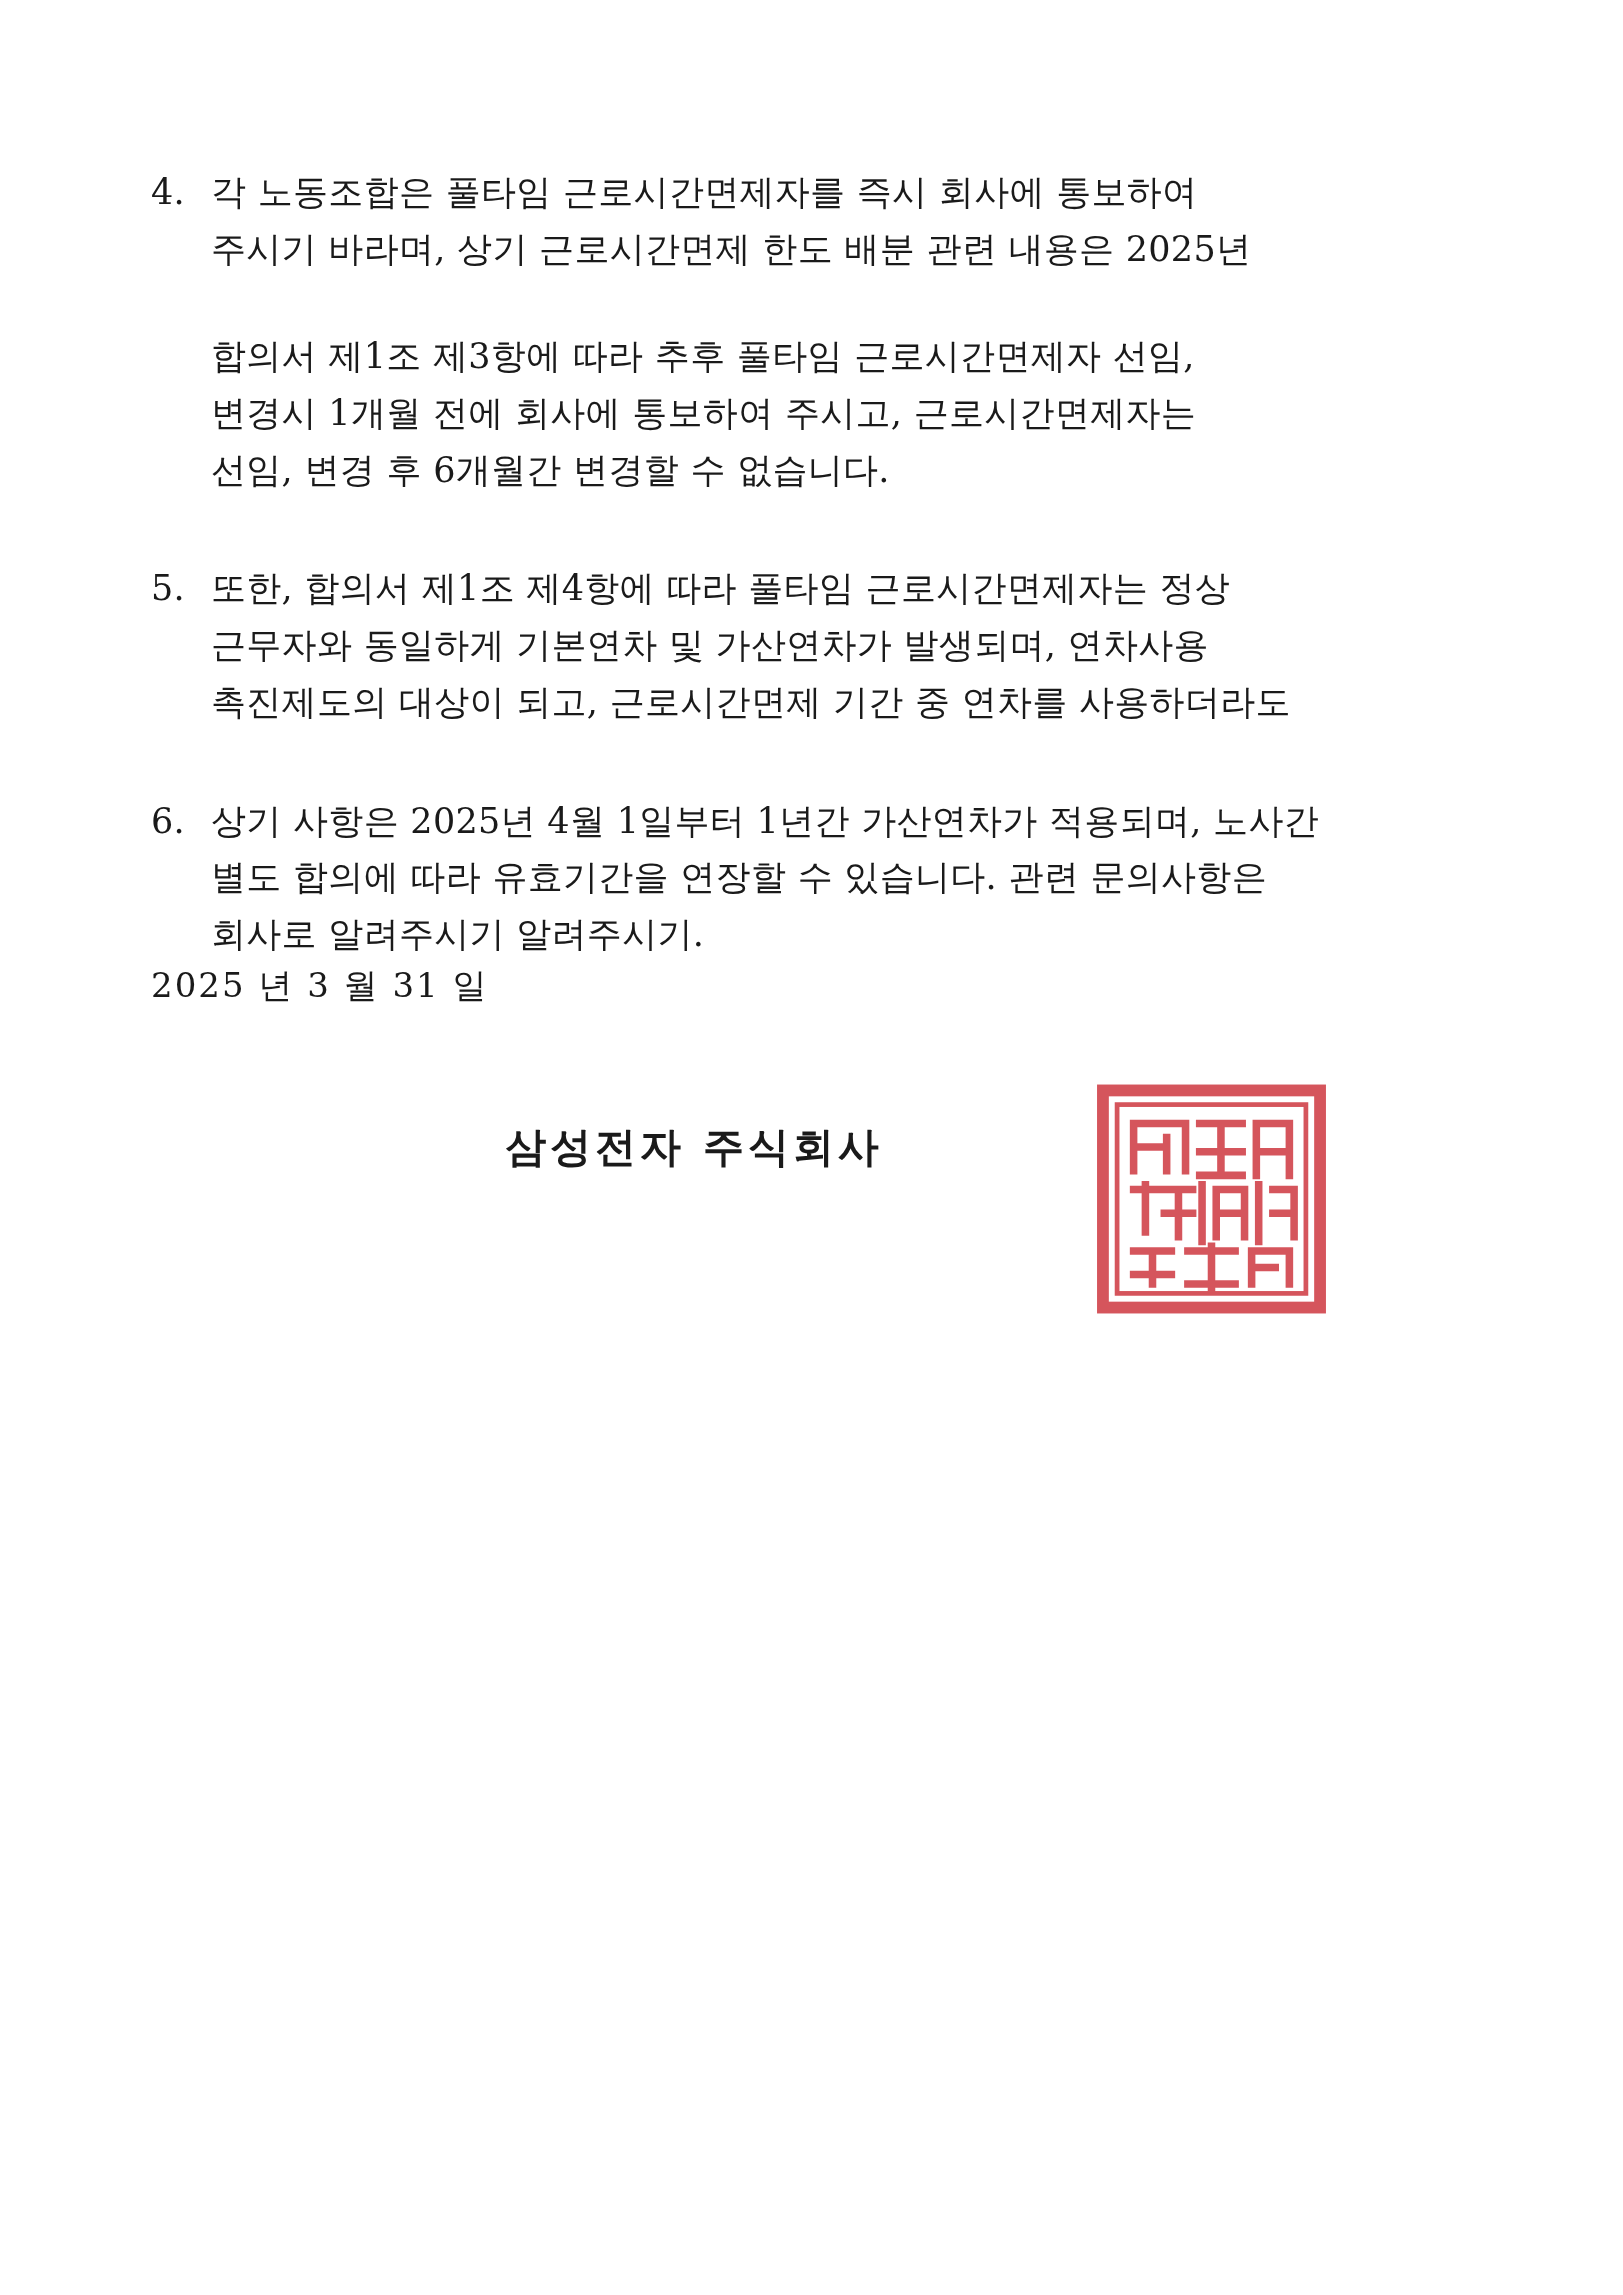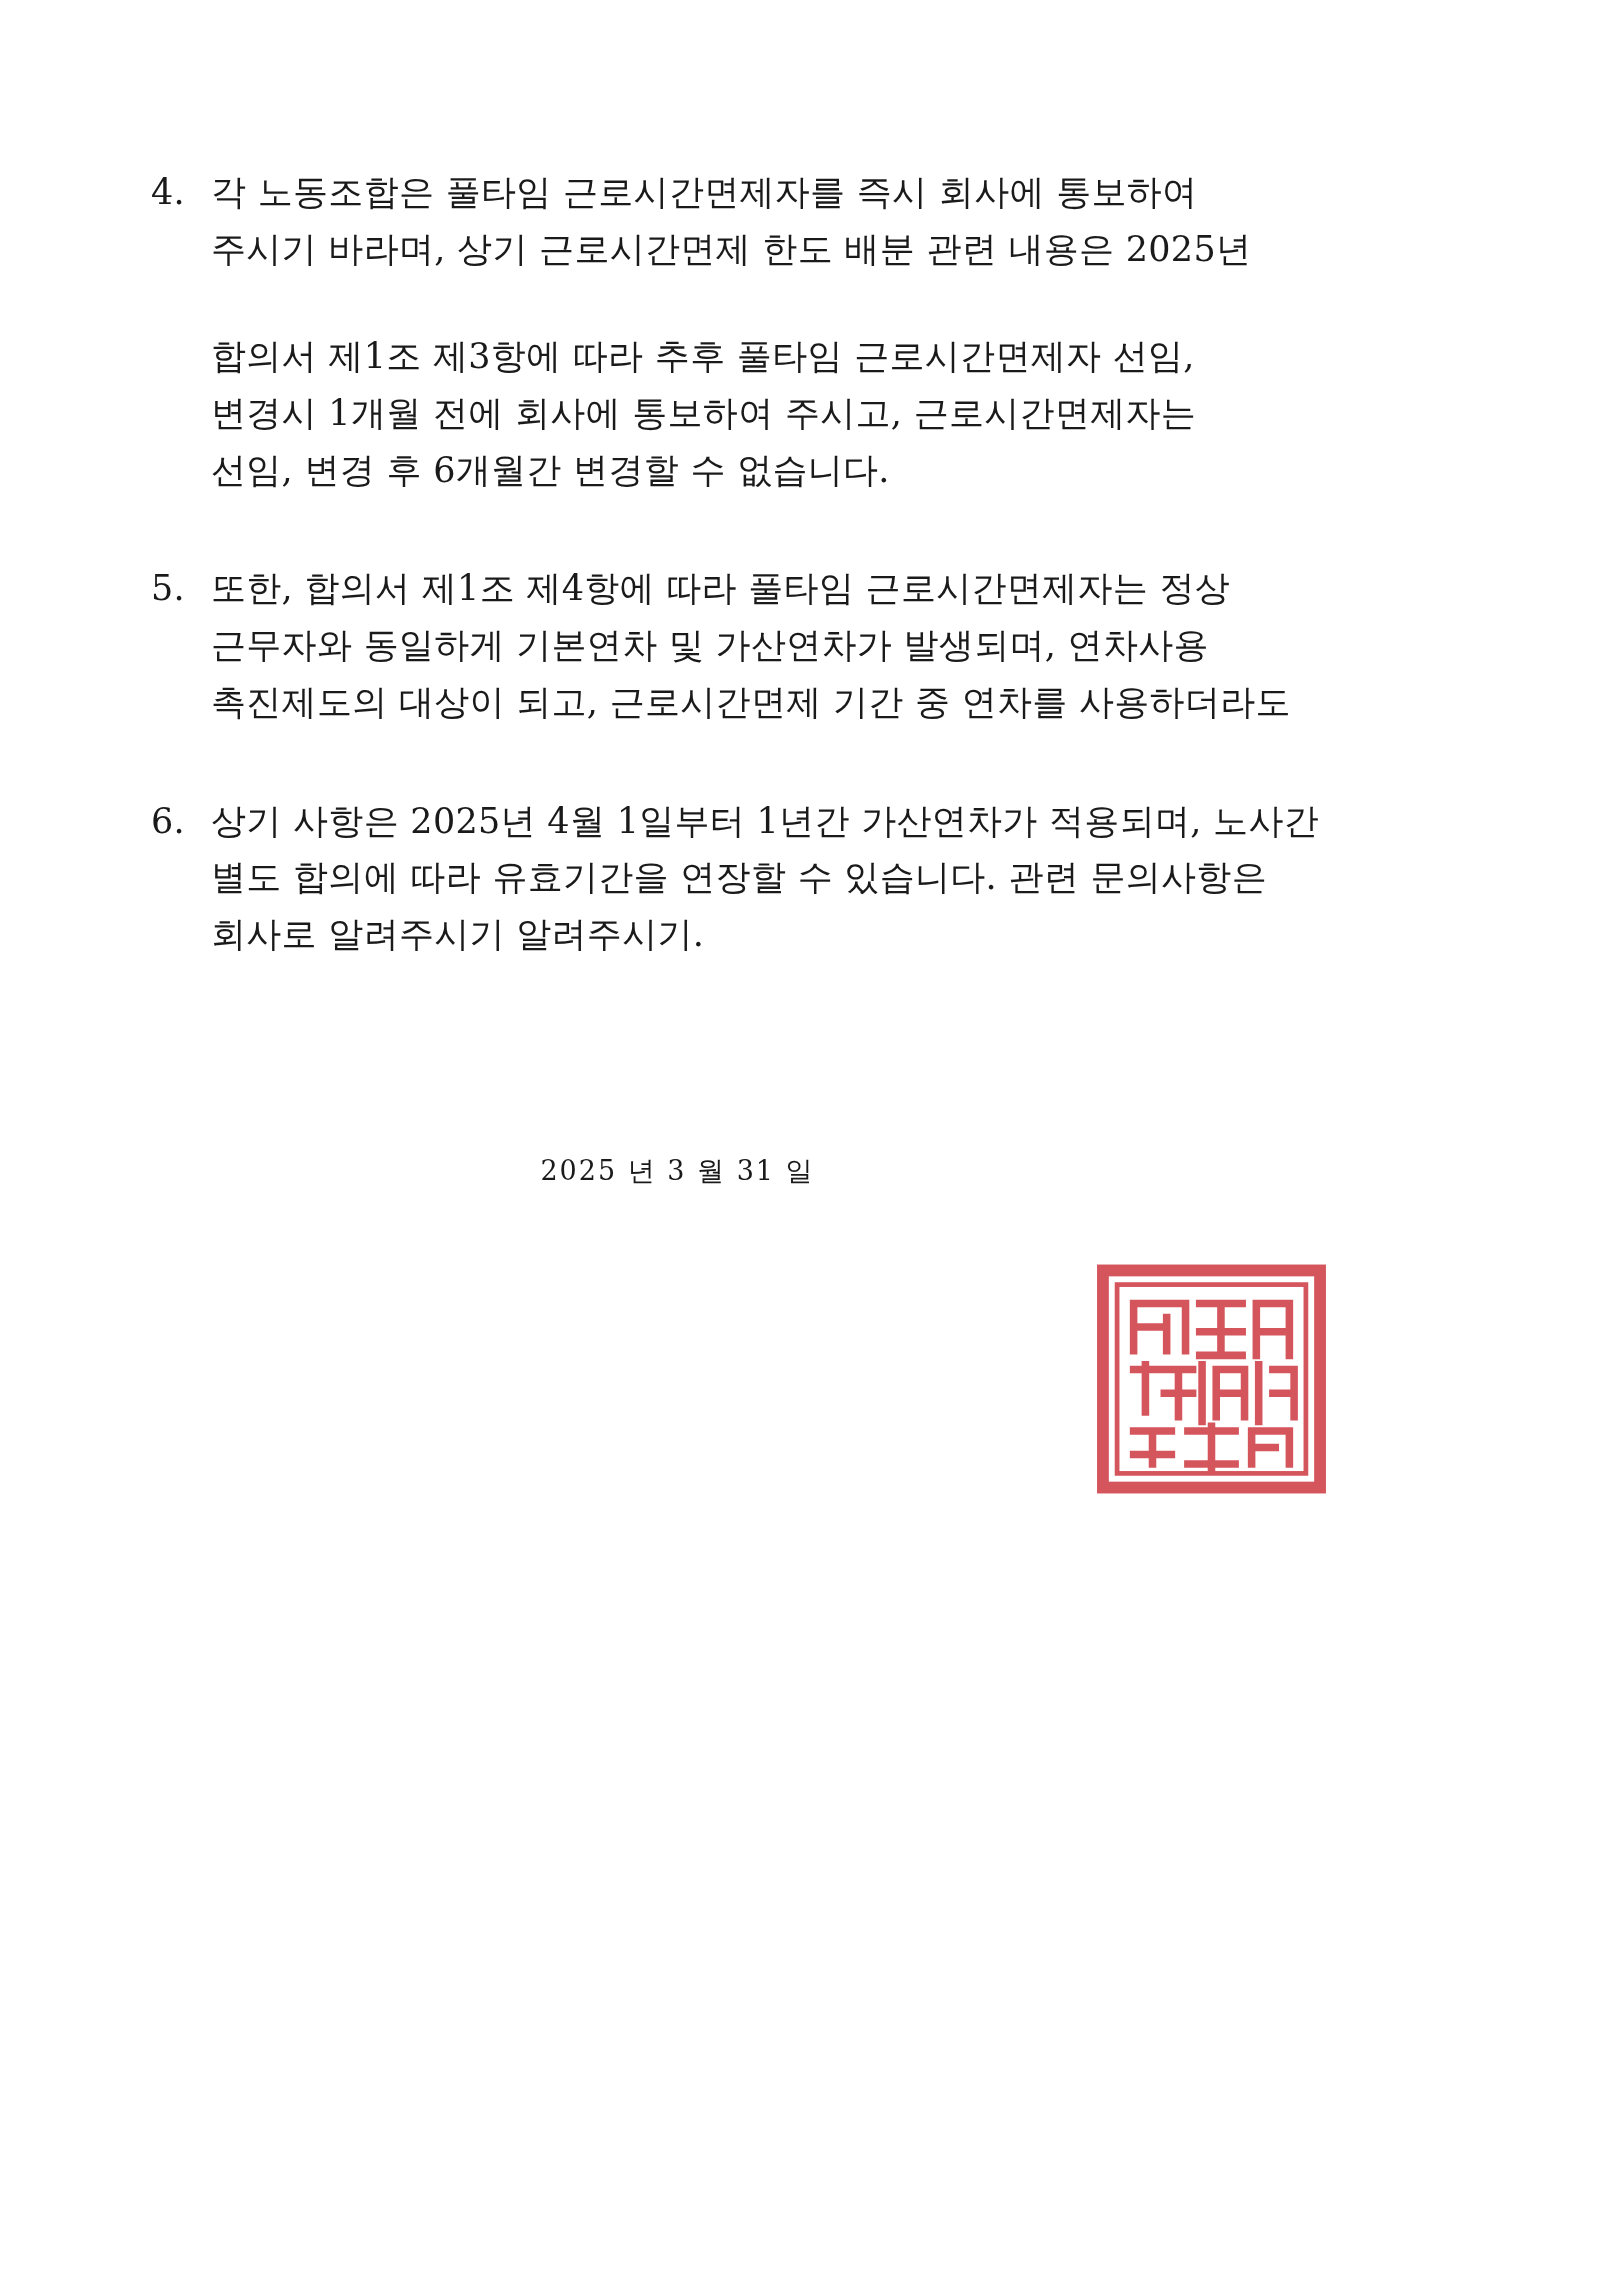"2025 년 3 월 31" .date-block { font-size: 27px -> 34px; margin-top: 190px -> none; text-align: center -> left }
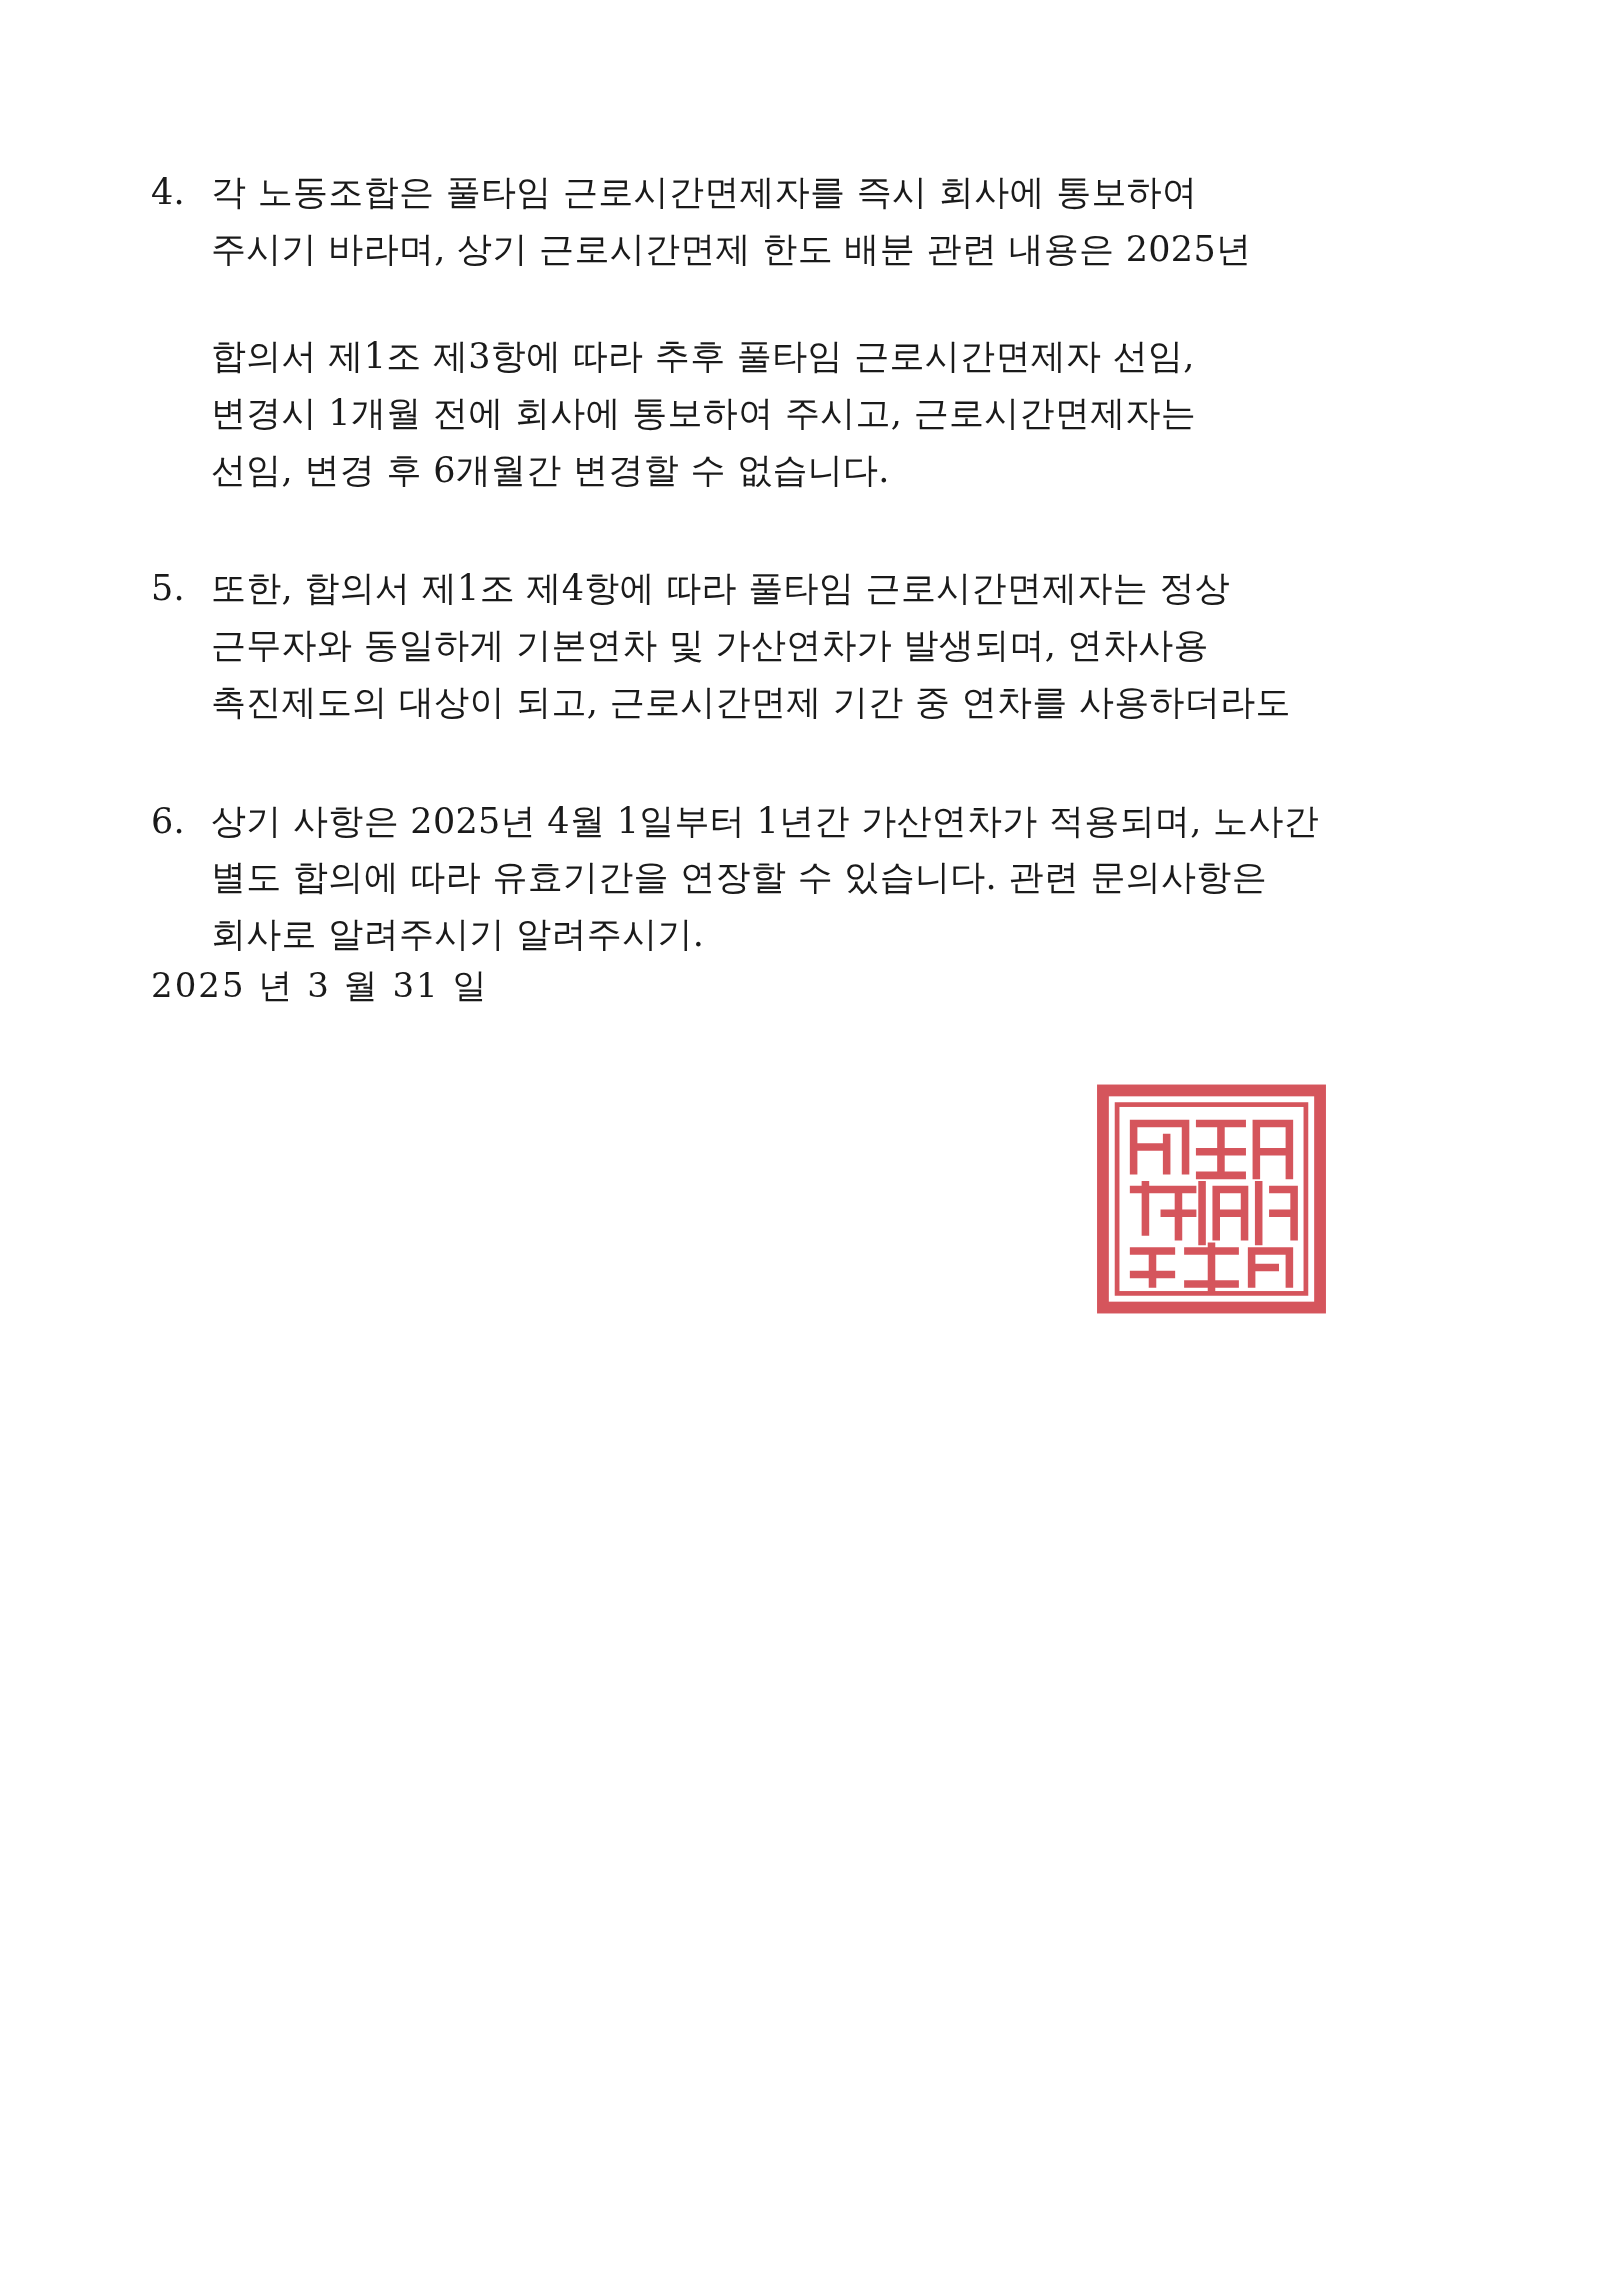"삼성전자 주식회사" span.company-name { html: none -> <span>삼성전자 주식회사</span> }
